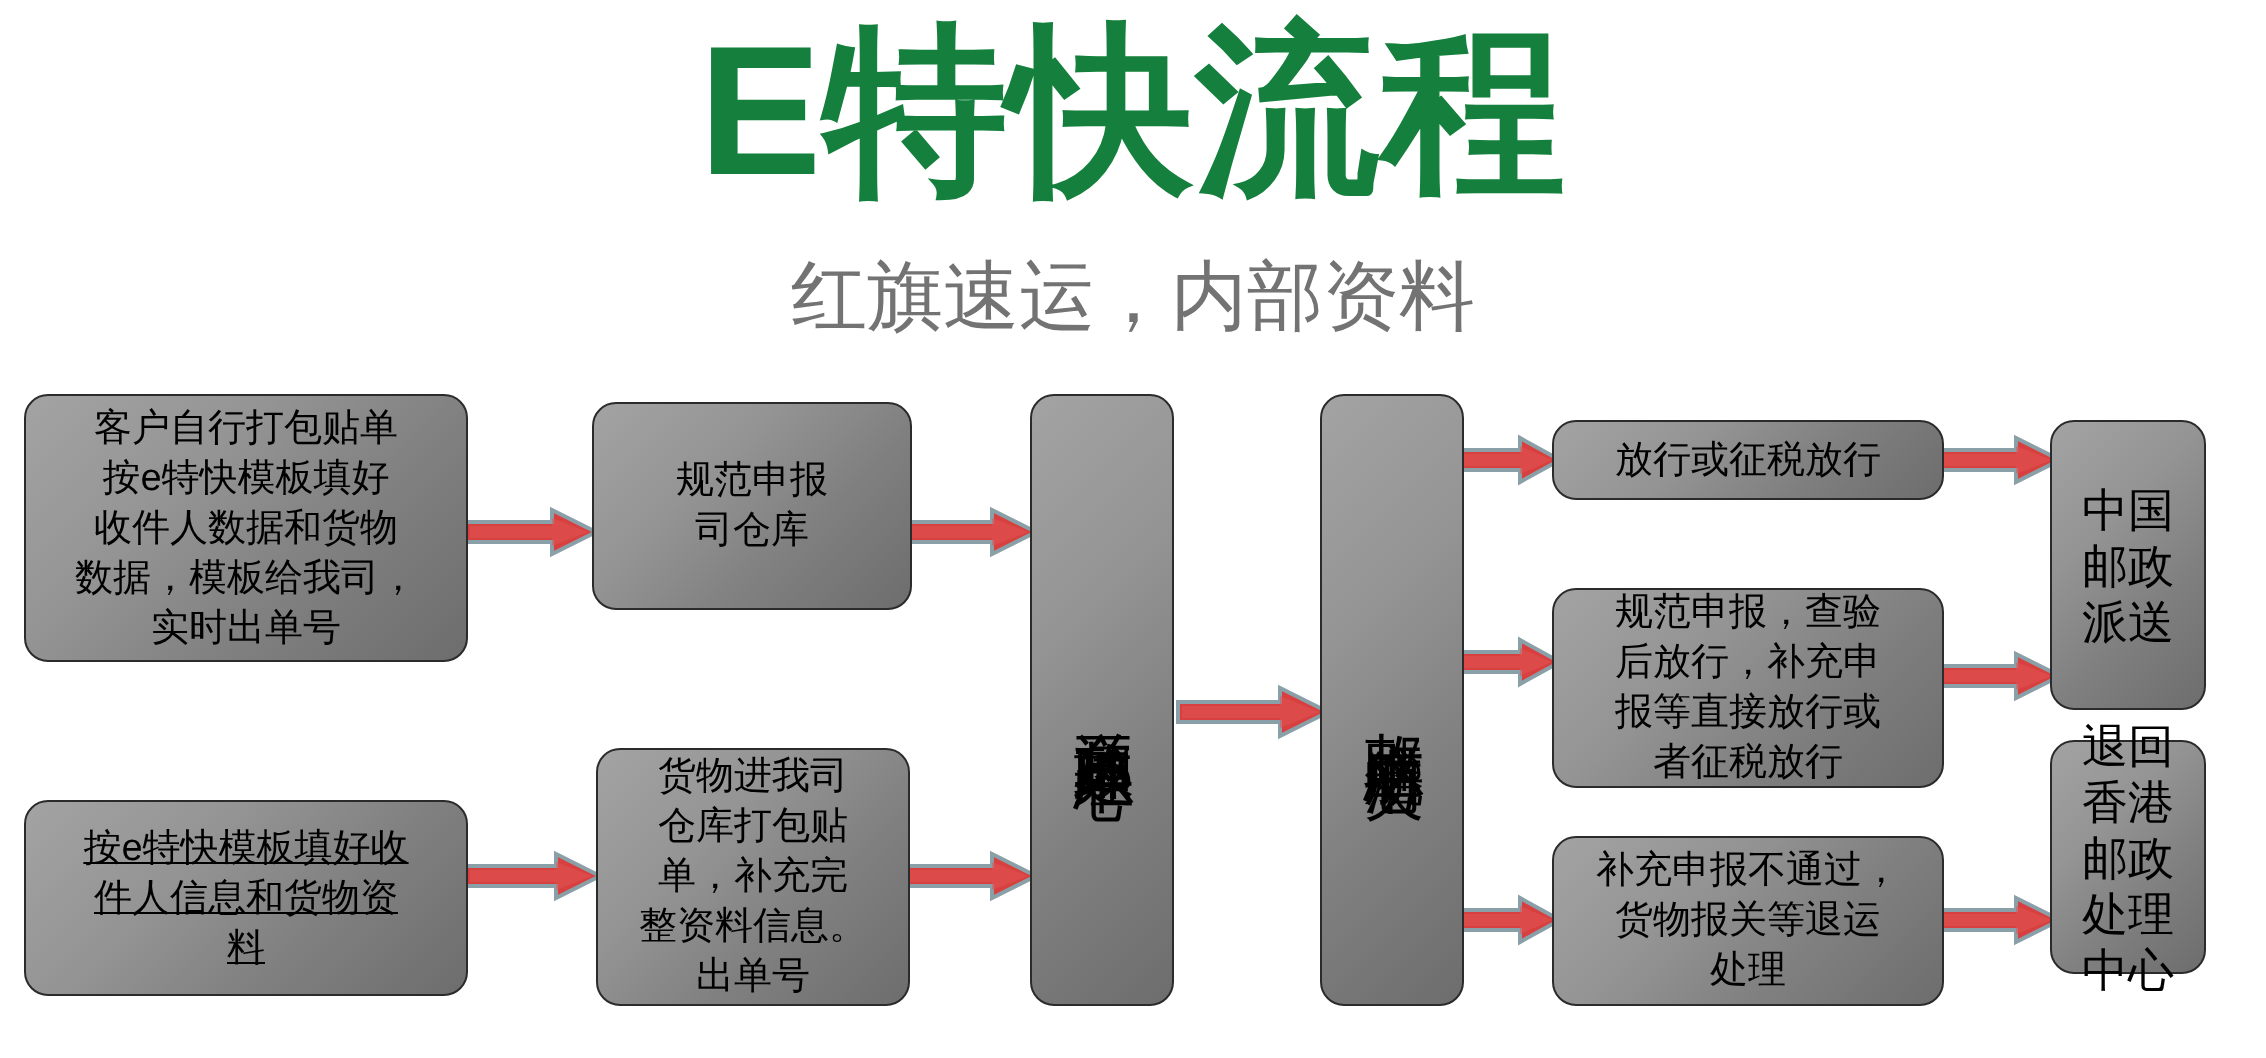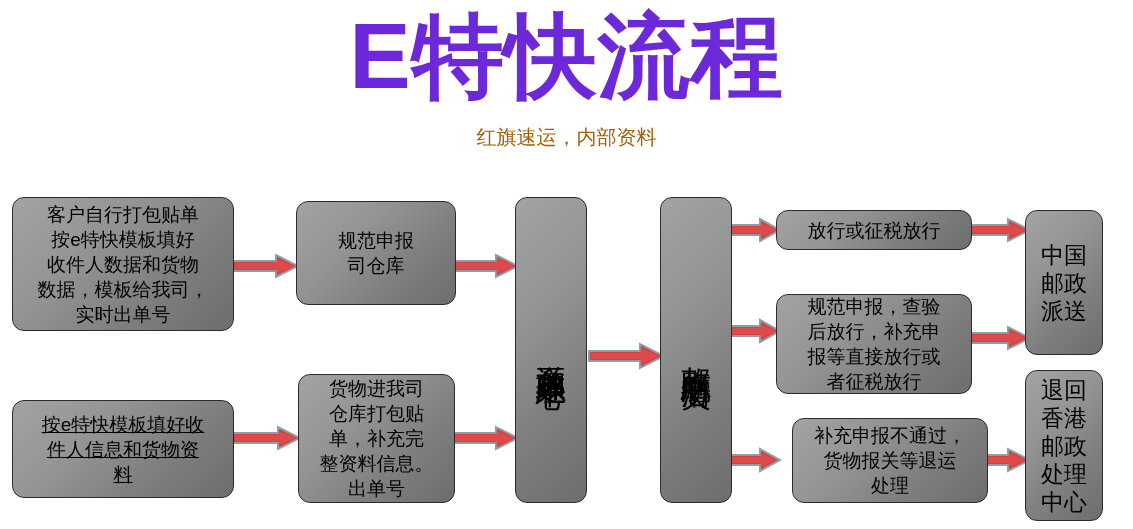"E特快流程" .title { color: #6d28d9 -> #15803d }
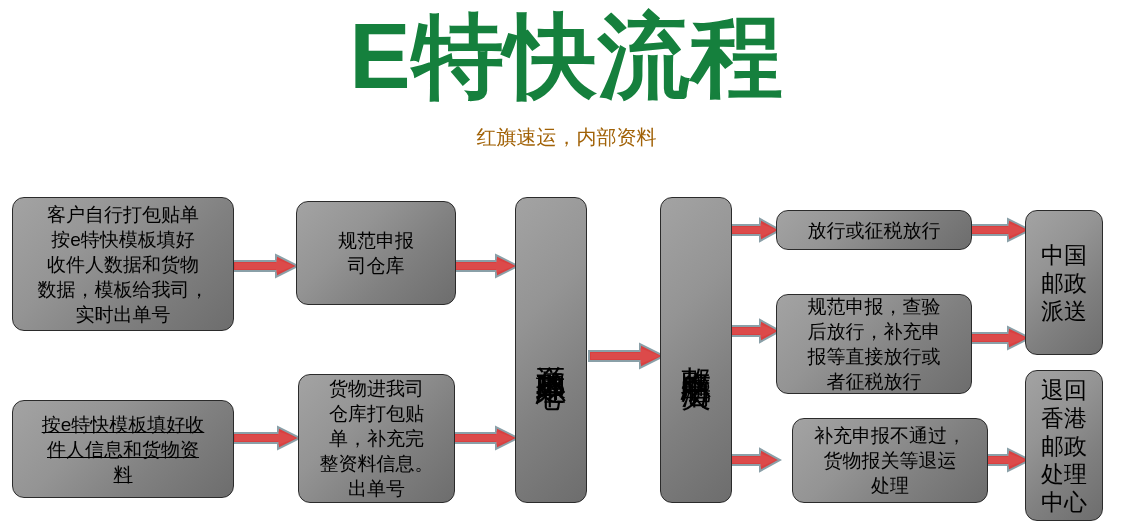"红旗速运，内部资料" .subtitle { color: #a16207 -> #737373; font-size: 20px -> 38px; top: 118px -> 130px }
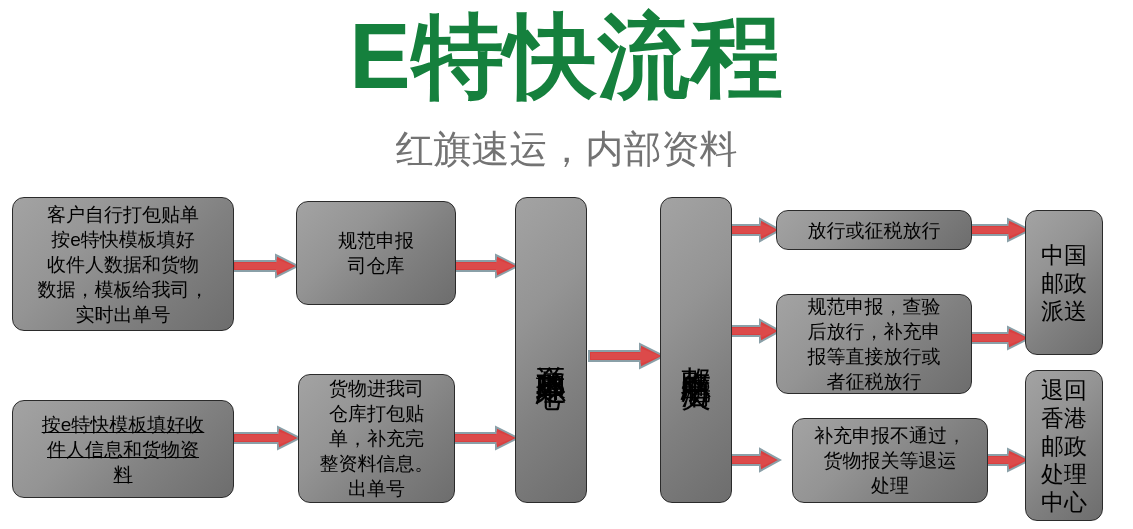"退回" div.box { height: 151px -> 117px }
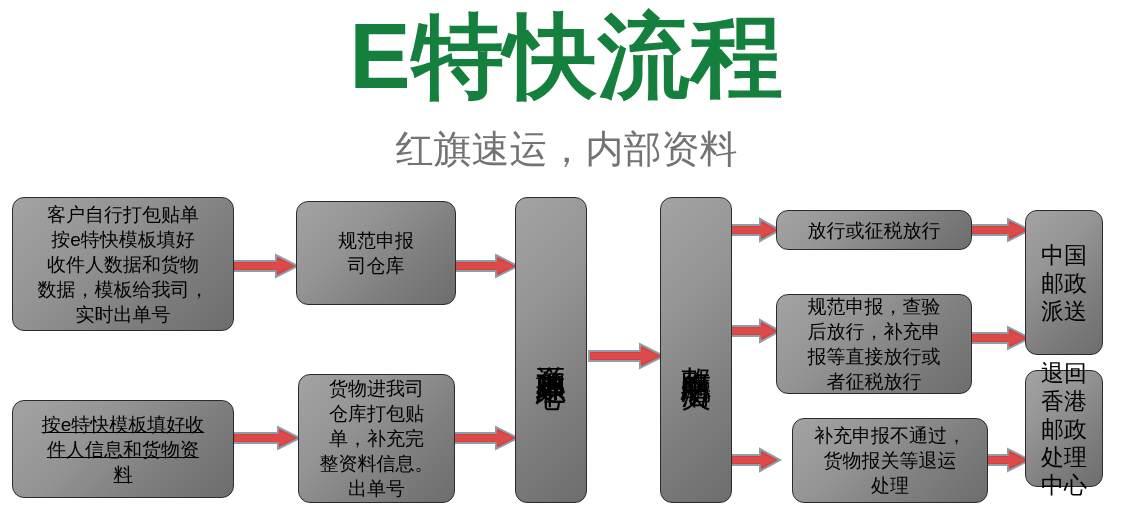"补充申报不通过，" div.box { margin-left: 16px -> none }
